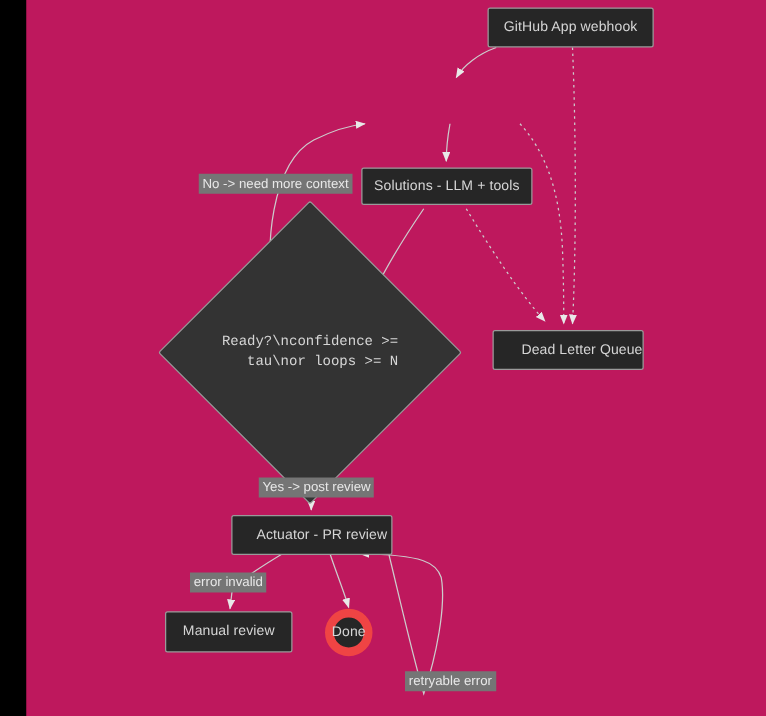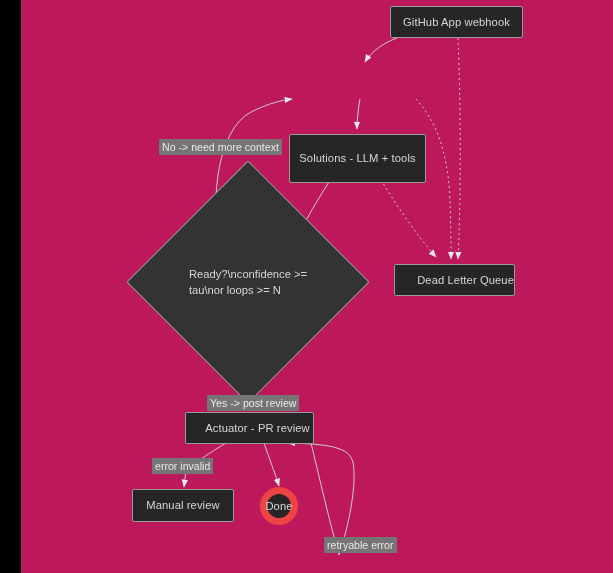"Solutions - LLM + tools" div.node { height: 49px -> 30px }
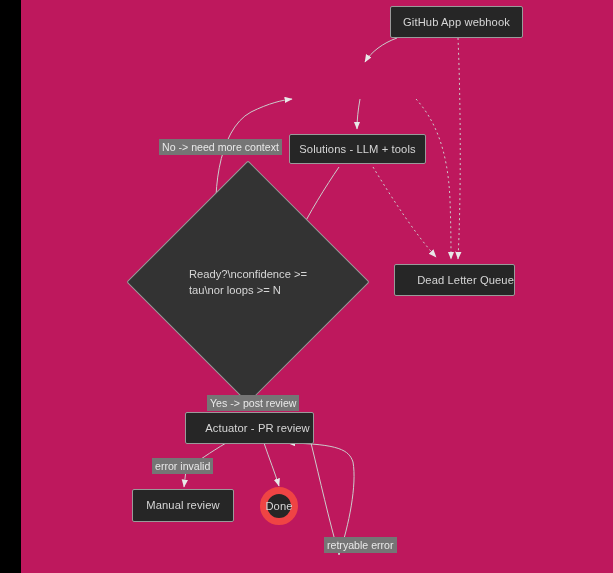"Ready?\nconfidence >=" .node-diamond-label { font-family: none -> Liberation Mono, monospace; text-align: left -> right }
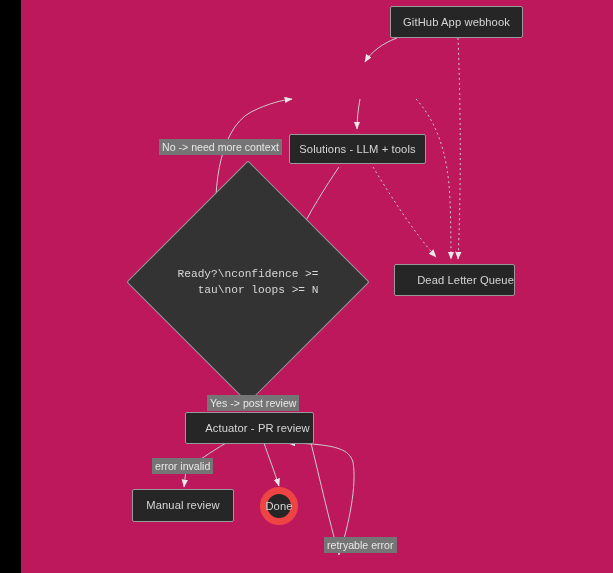"Yes -> post review" div.edge-label { top: 395px -> 382px }
